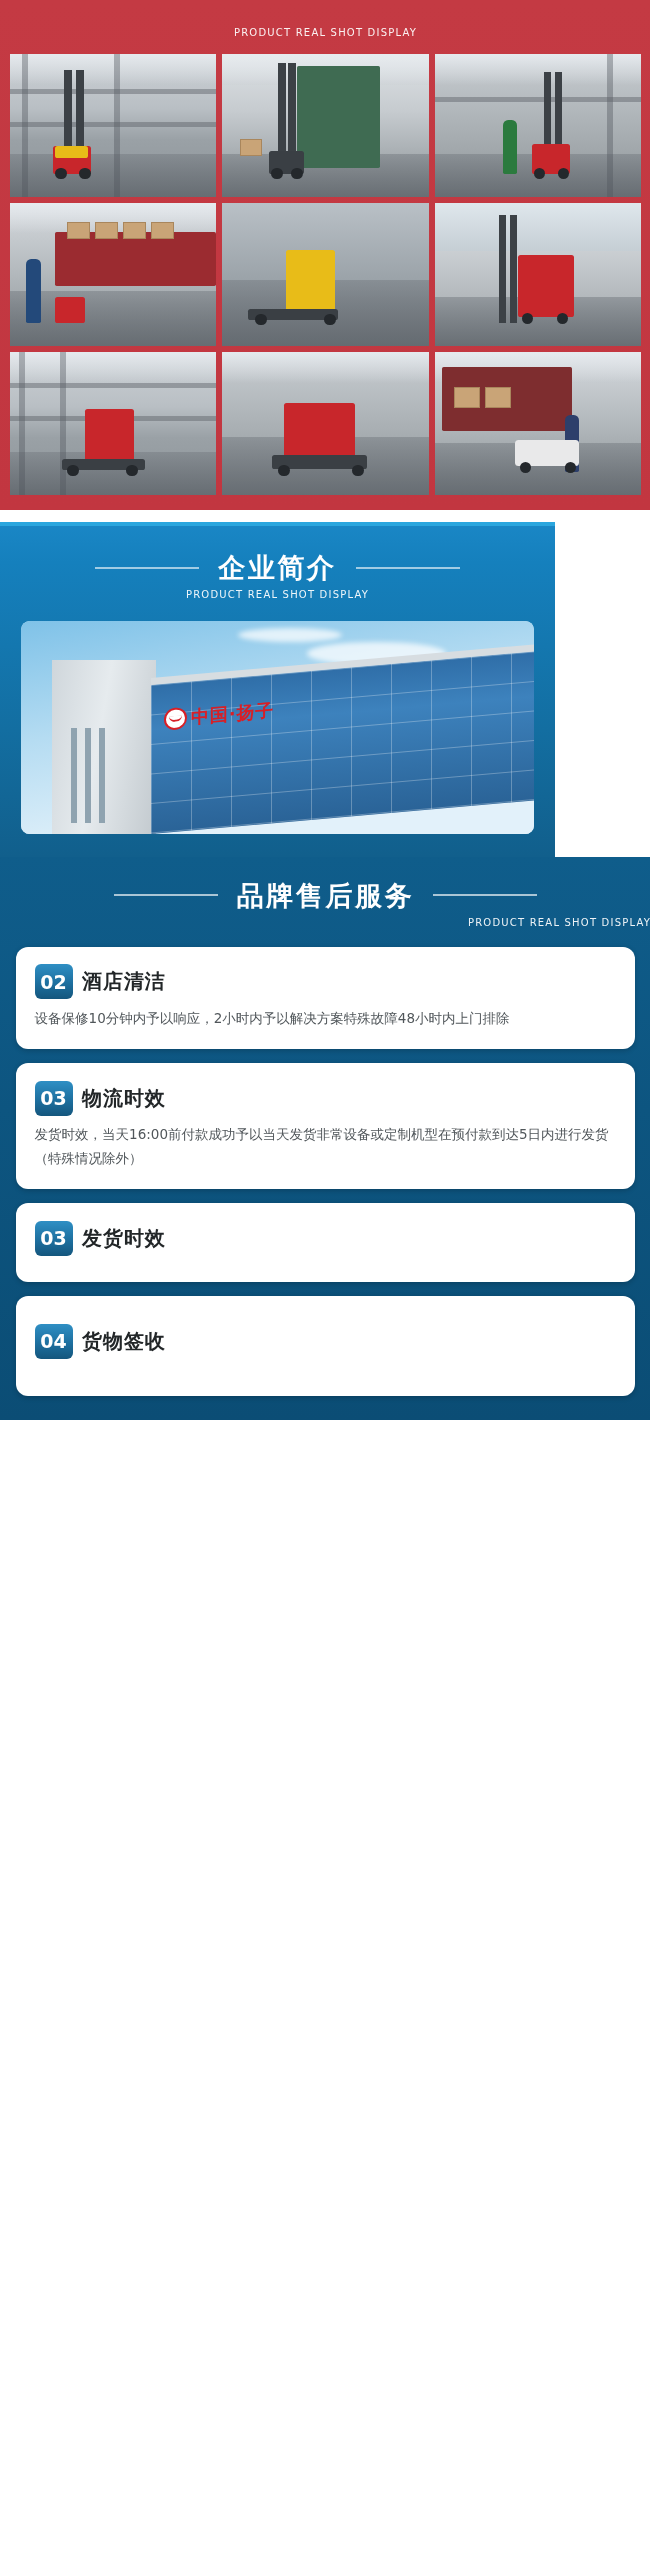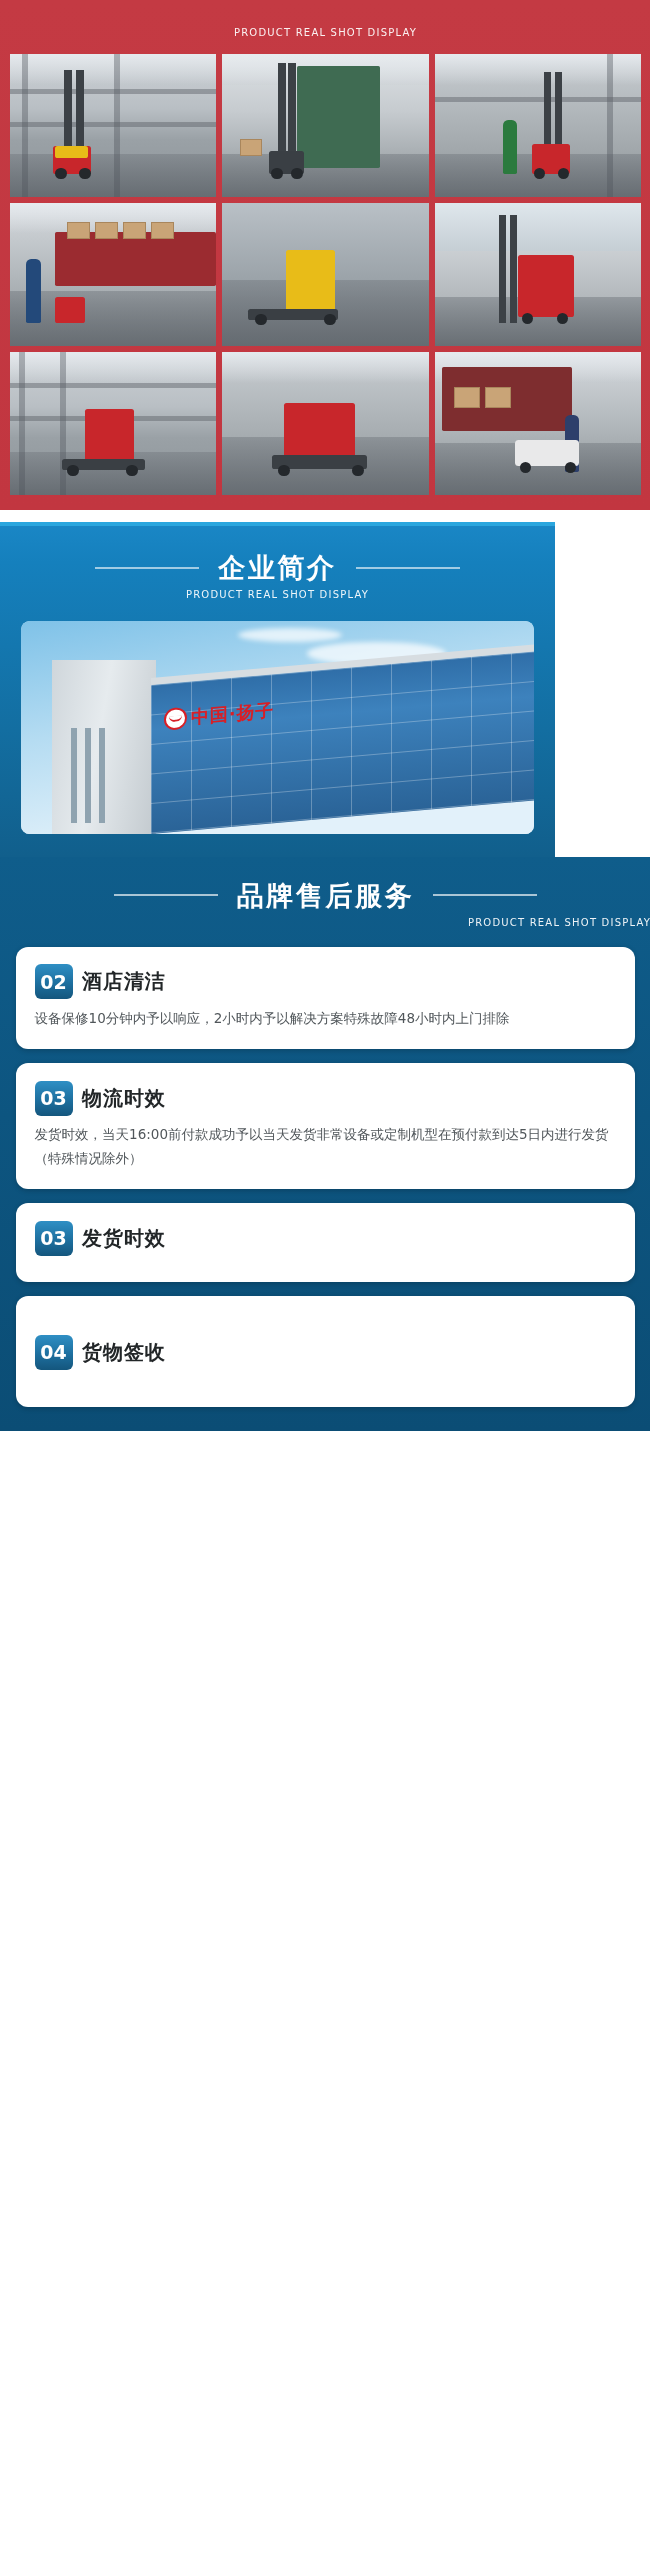"04" .card.tall .card-head { margin-top: 21px -> 10px }
